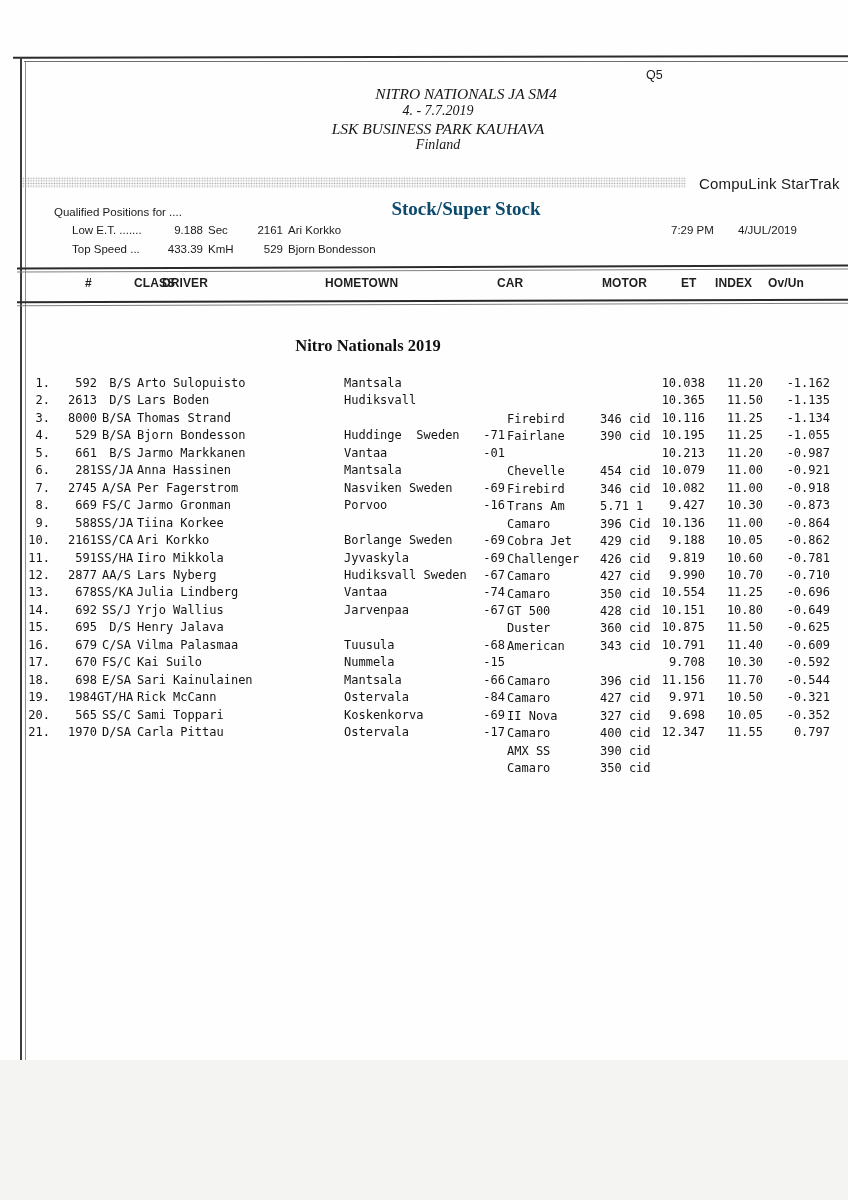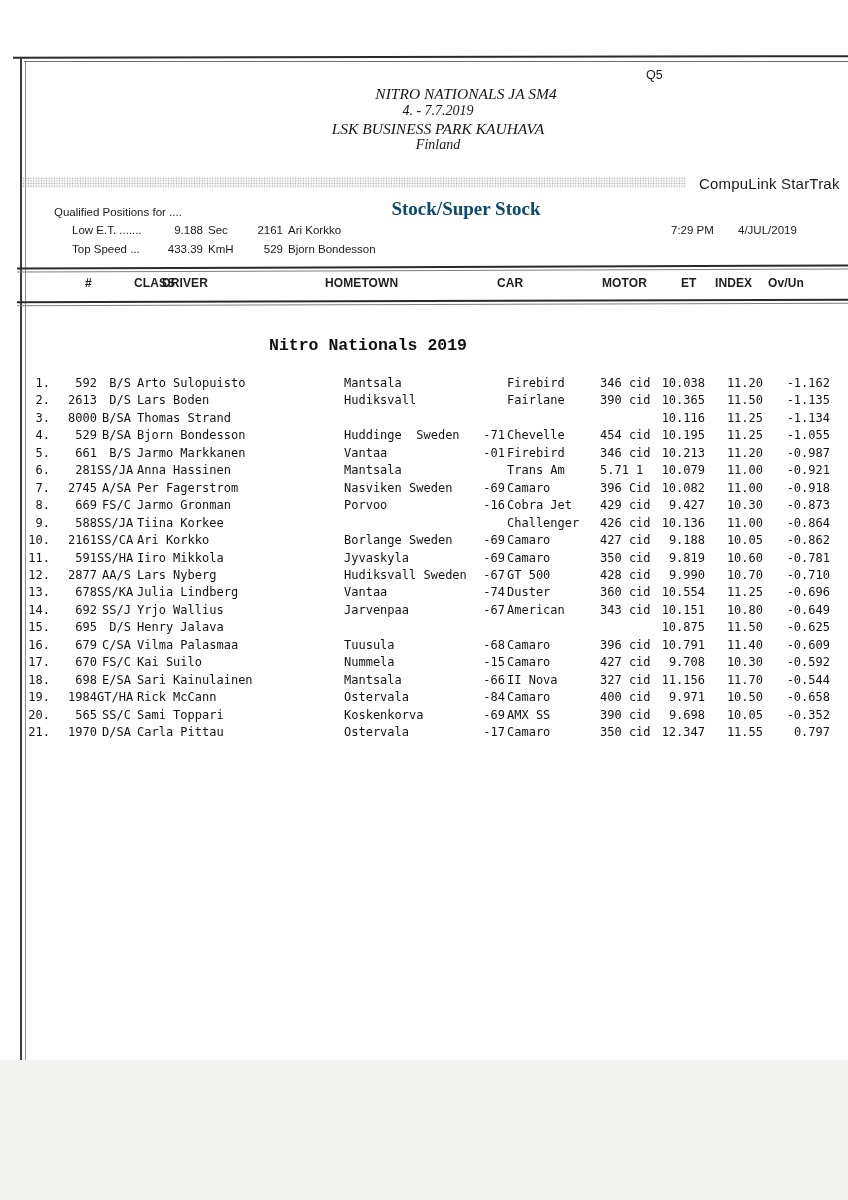"Nitro Nationals 2019" .event-title { font-family: Liberation Mono, monospace -> Liberation Serif, serif }
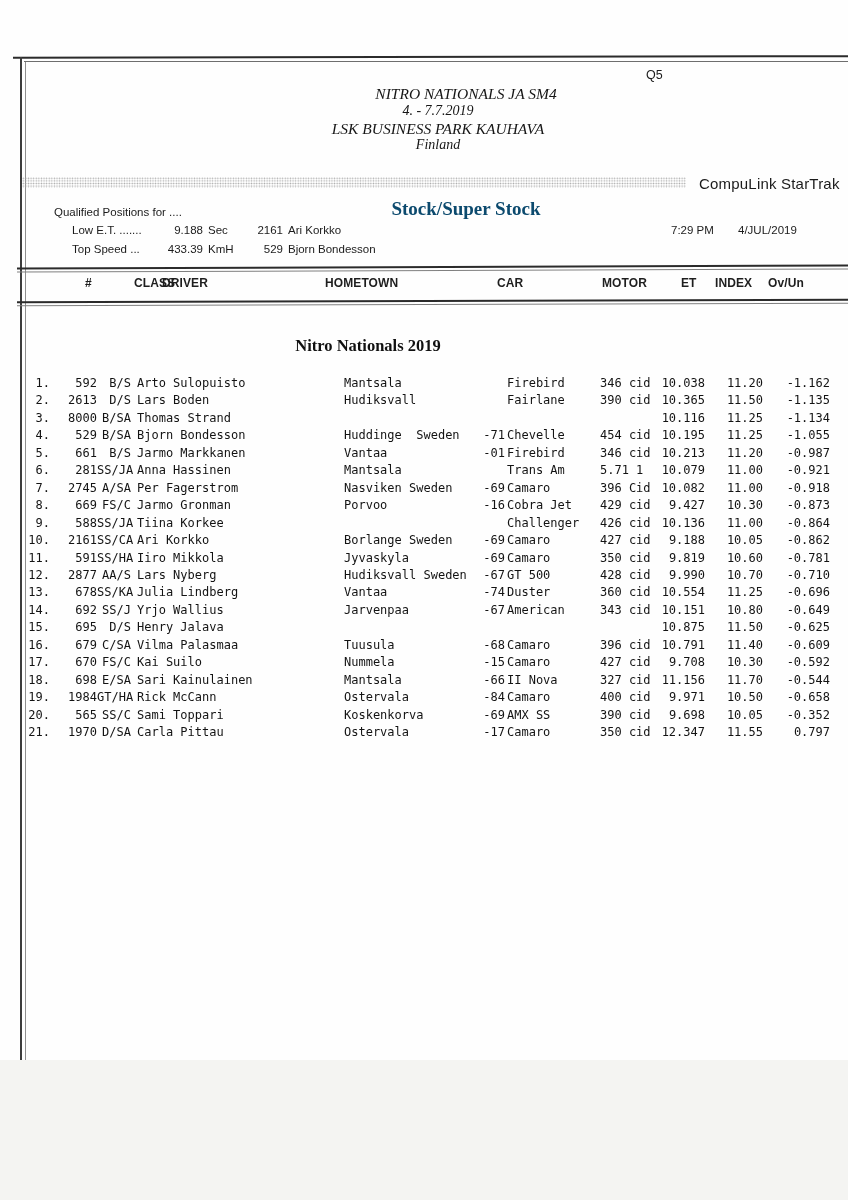"Firebird" .pad2 { margin-top: none -> 36px }
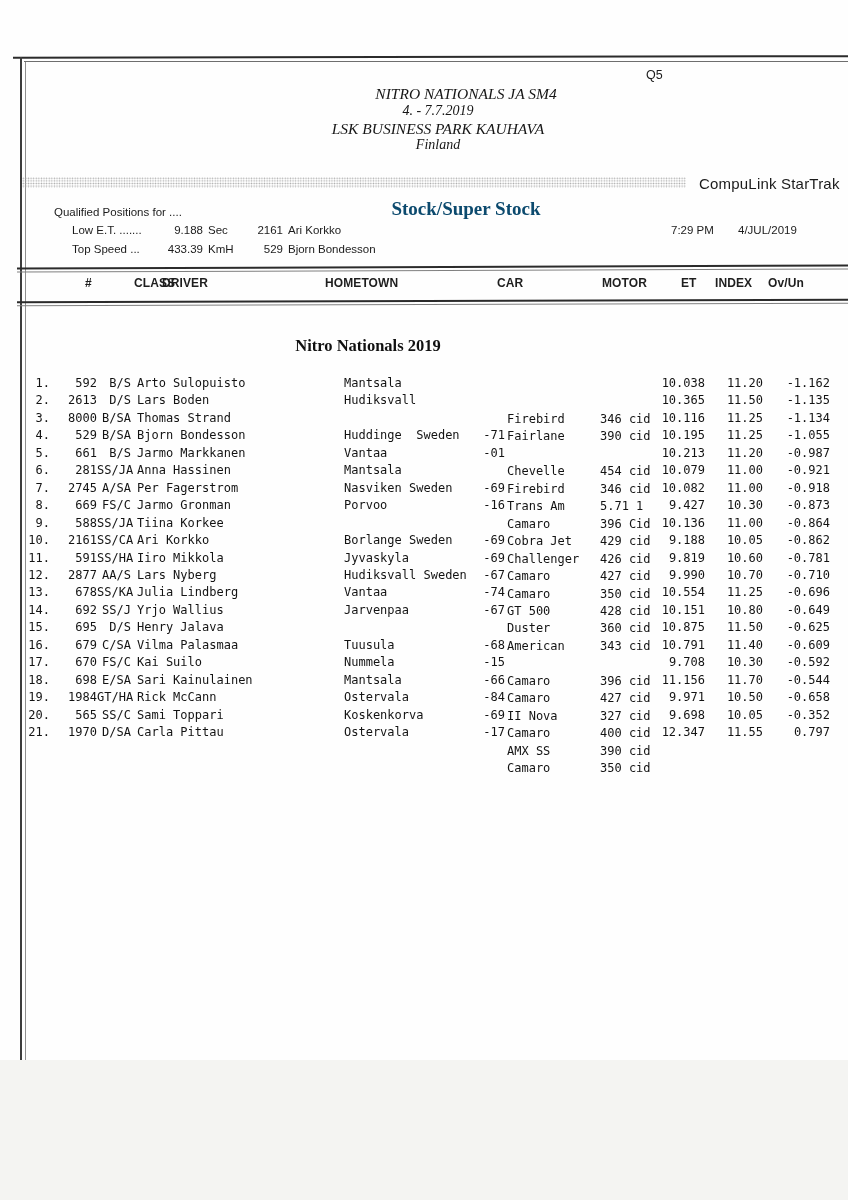"-0.658" span.c { text: -0.658 -> -0.321 }
